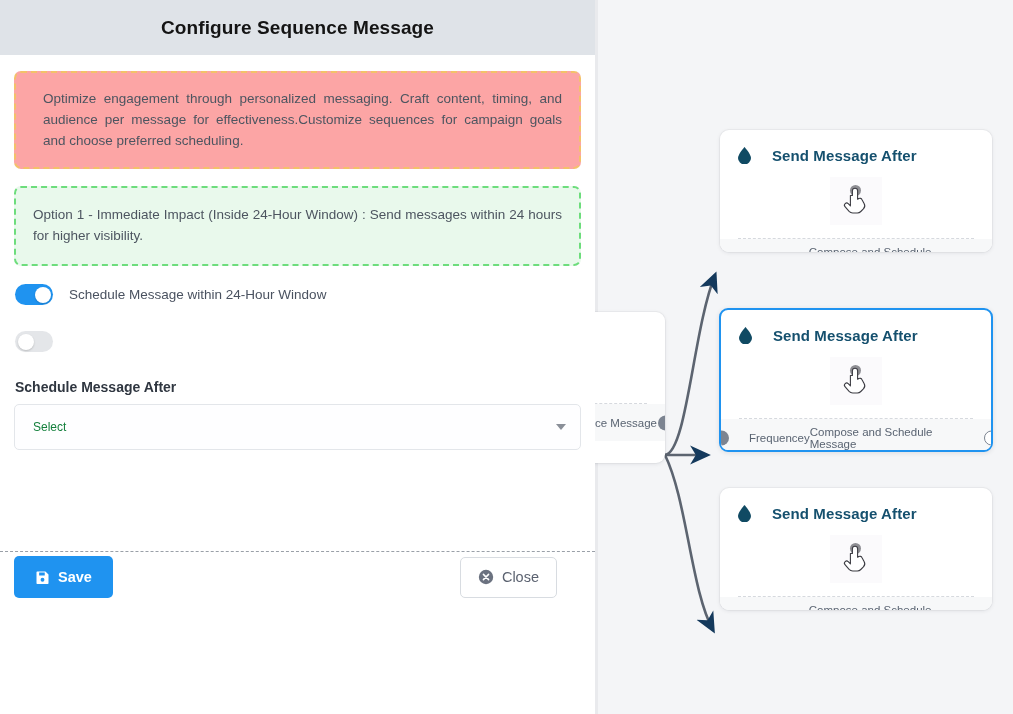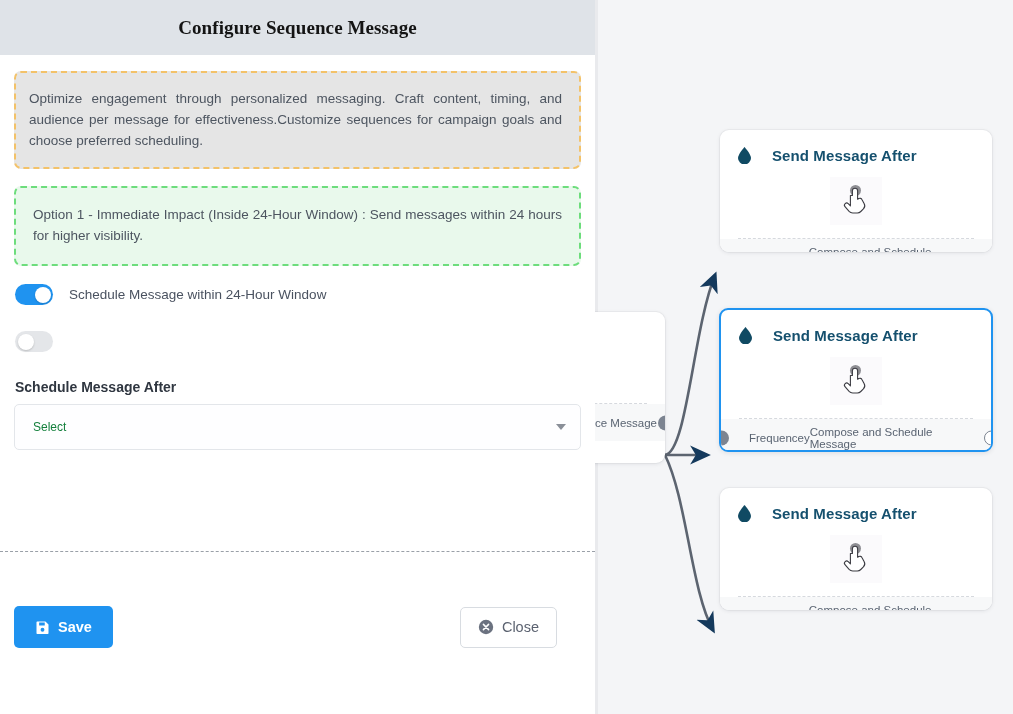"Configure Sequence Message" .panel-title { font-family: Liberation Serif, serif -> none }
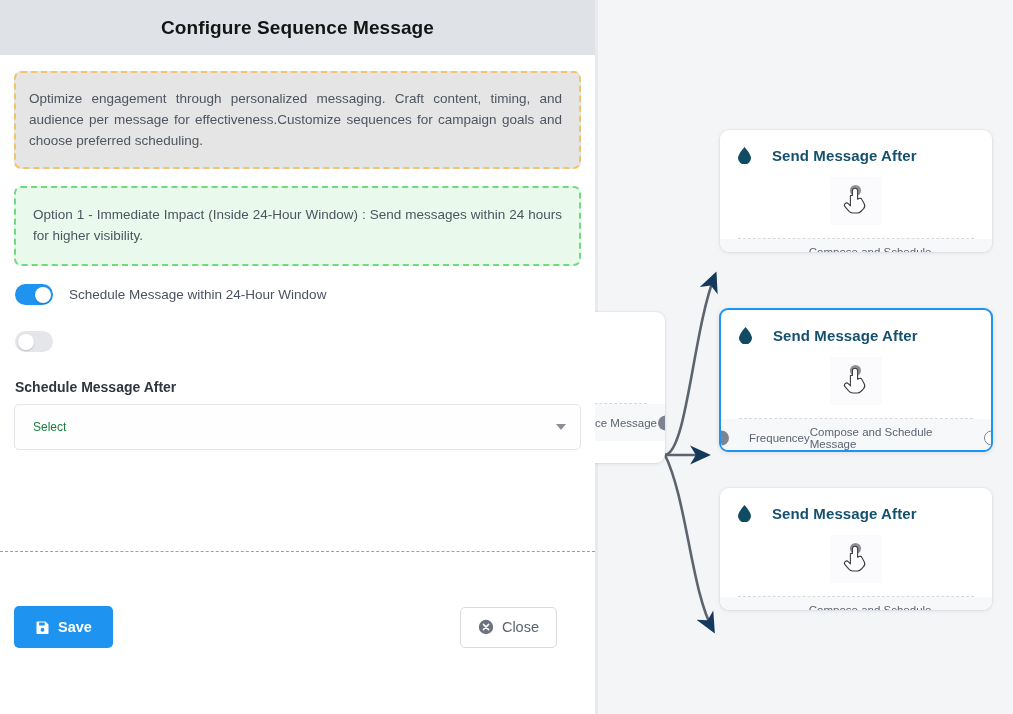"Optimize engagement through personalized" .note { background: #e5e5e5 -> #fca5a5; padding: 15px 17px 16px 13px -> 15px 17px 16px 27px }
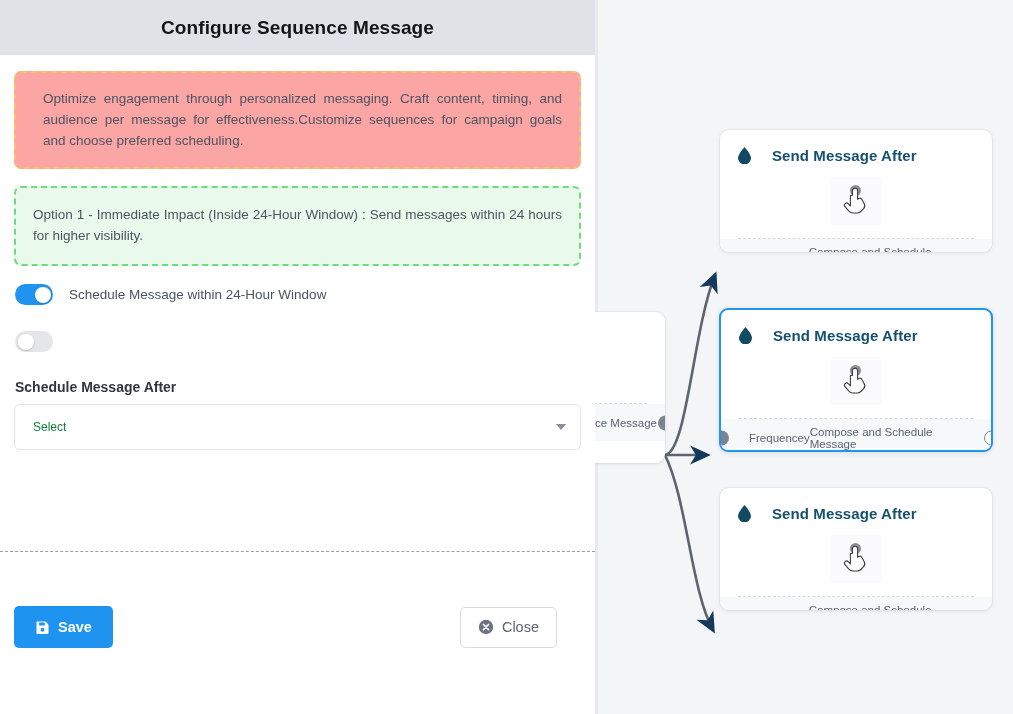"Save" .panel-footer { top: 592px -> 542px }
